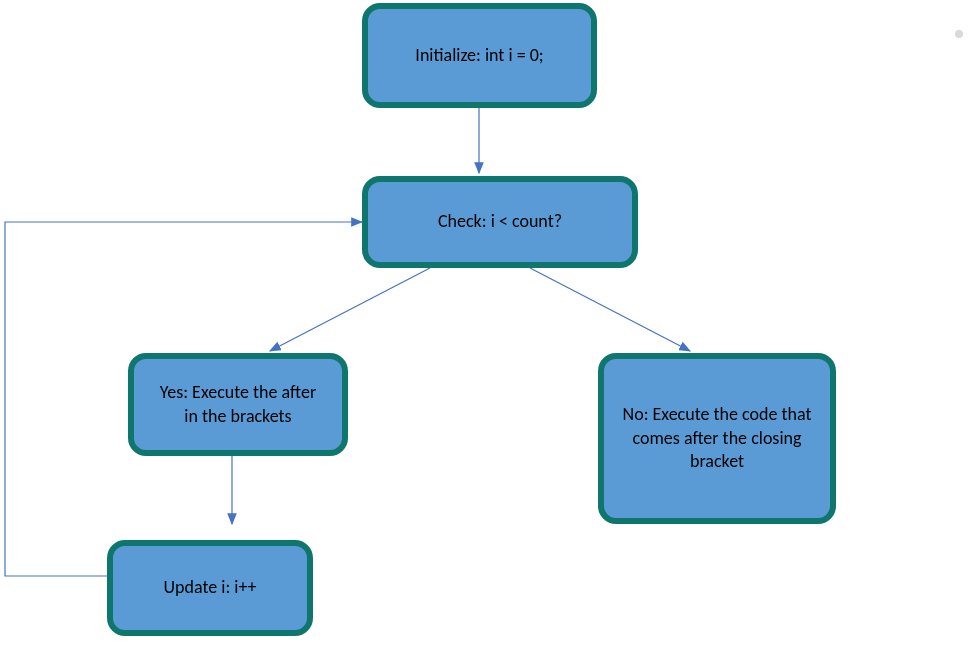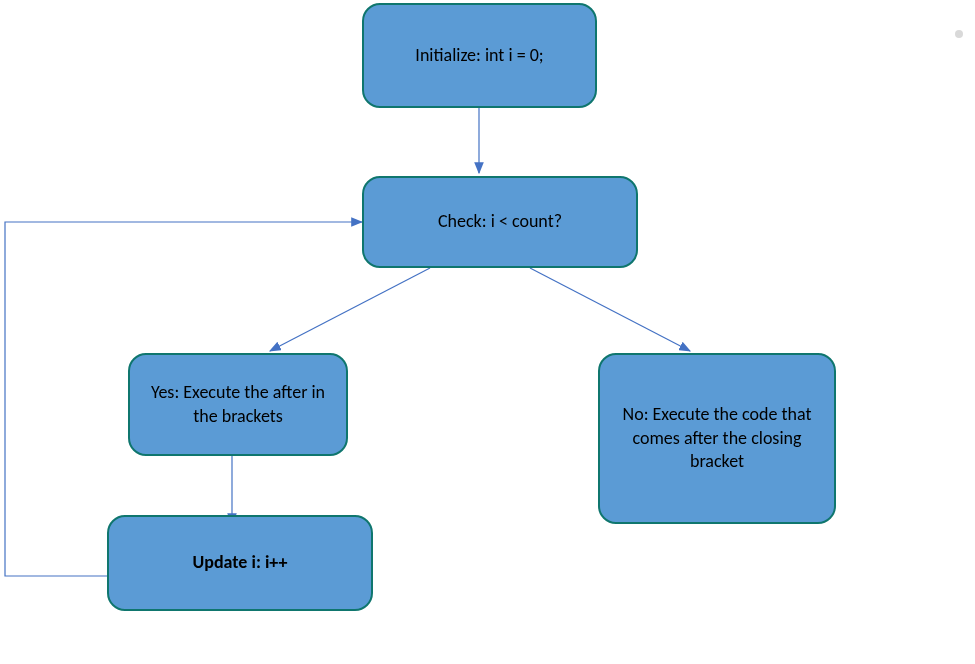"Initialize: int i = 0;" .node { border: 2px solid #0f766e -> 6px solid #0f766e }
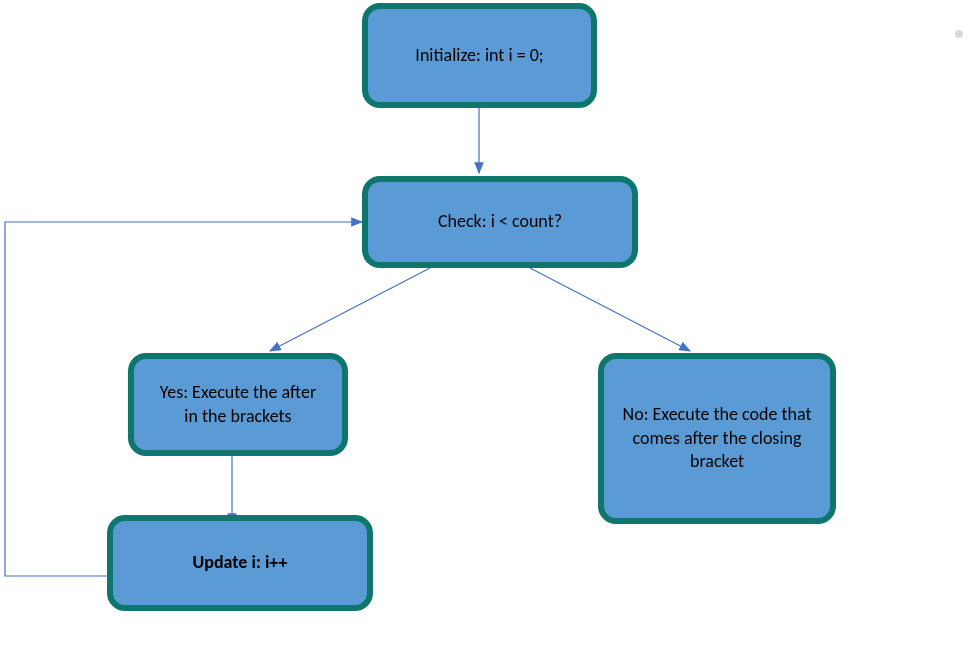"Update i: i++" div.node { font-weight: bold -> none; top: 515px -> 540px; width: 266px -> 206px }
